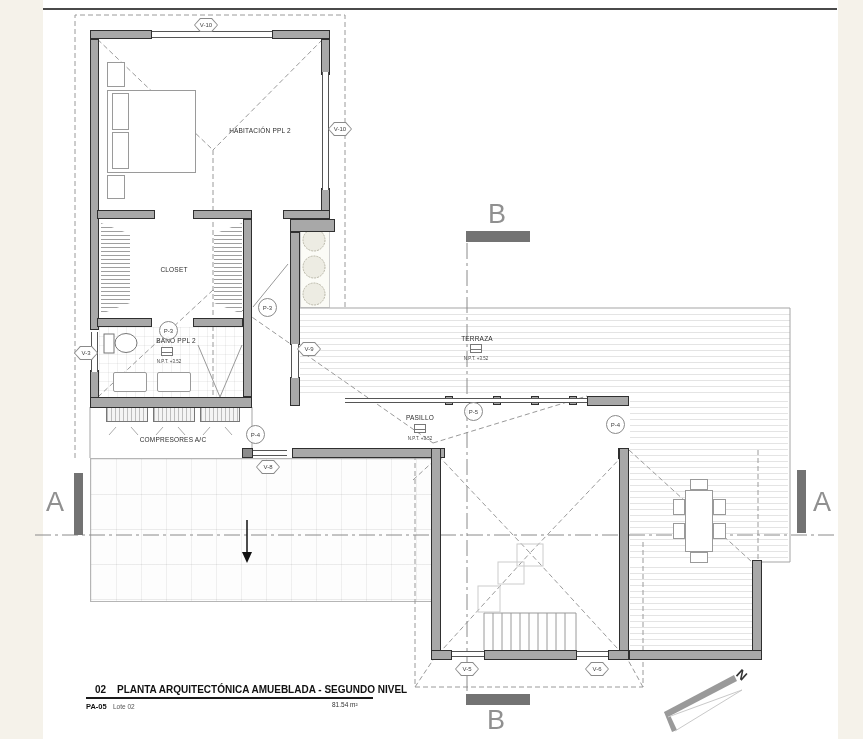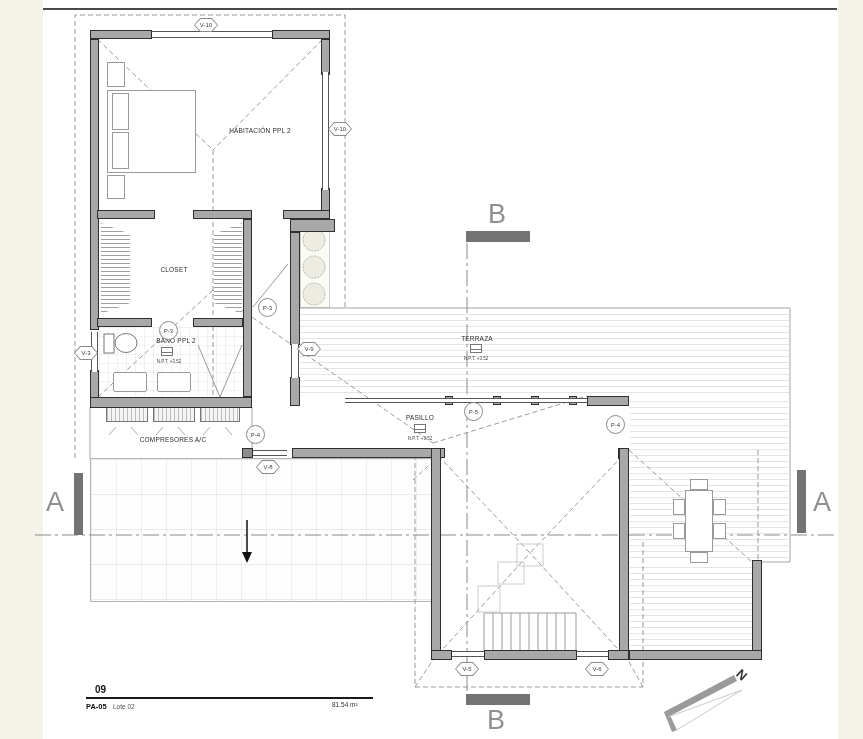"09" div.tb-num { text: 09 -> 02 }
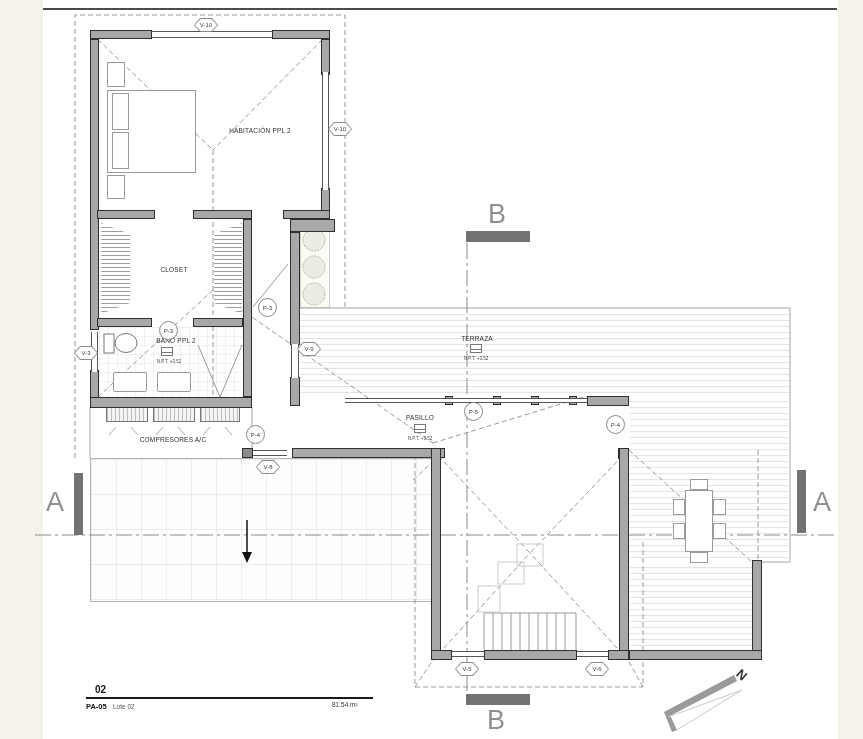"PLANTA ARQUITECTÓNICA AMUEBLADA -" div.tb-title { html: none -> <div>PLANTA ARQUITECTÓNICA AMUEBLADA - SEGUNDO NIVEL</div> }
